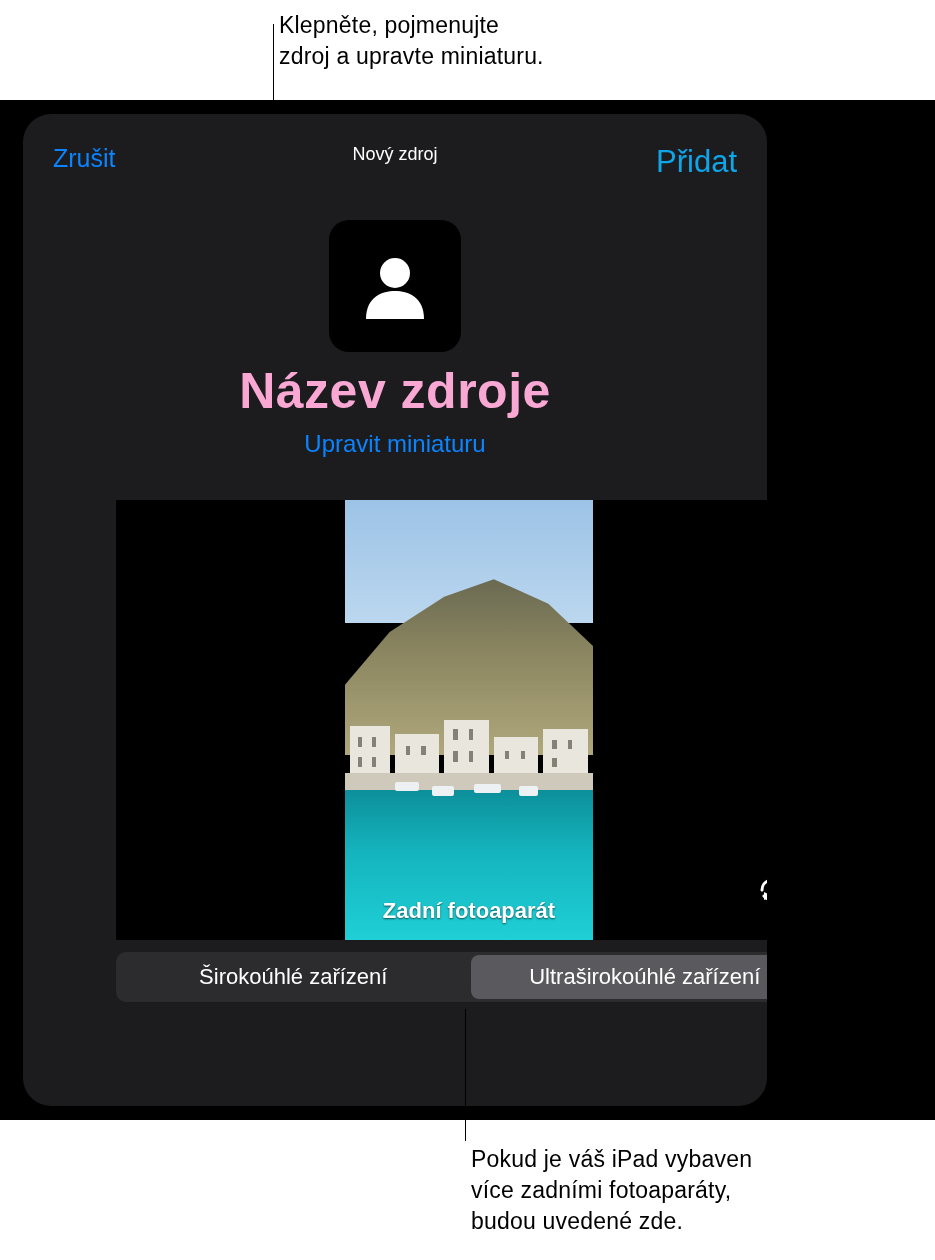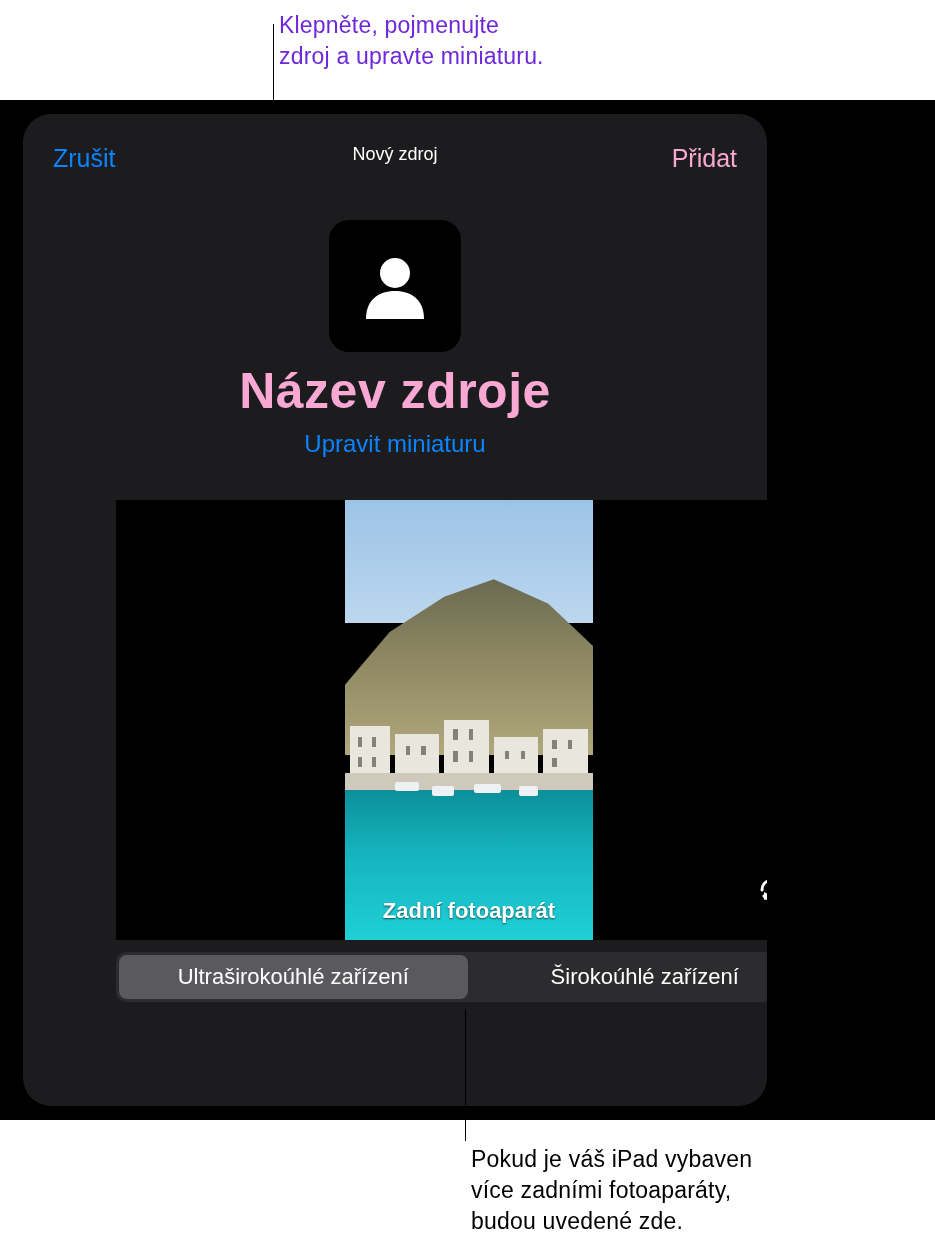"Klepněte, pojmenujte" .callout-top { color: #6d28d9 -> #000000 }
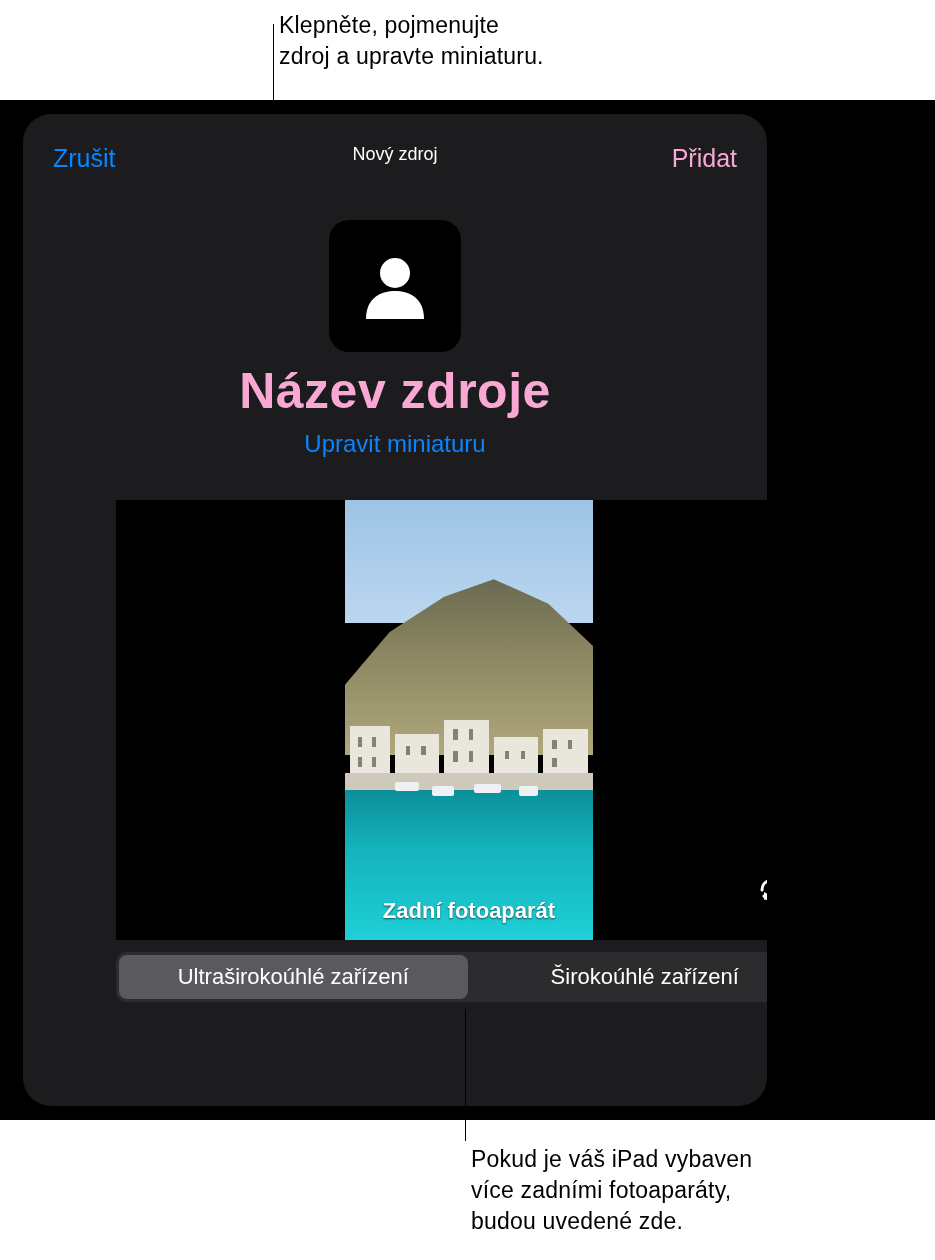"Přidat" .sheet-add { color: #f9a8d4 -> #0ea5e9; font-size: 25px -> 31px }
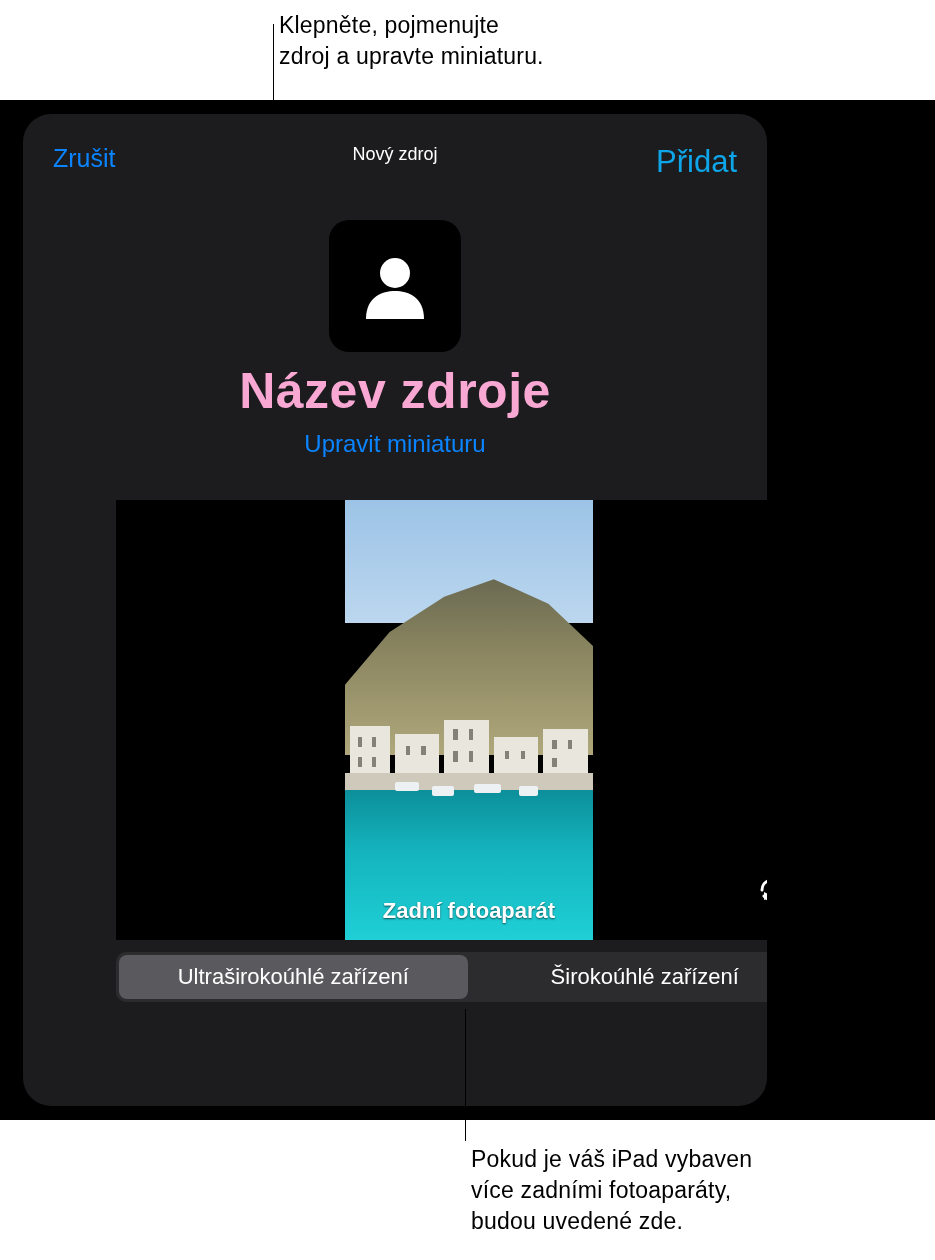"Ultraširokoúhlé zařízení" div.segment { order: before "Širokoúhlé zařízení" -> after "Širokoúhlé zařízení" }
